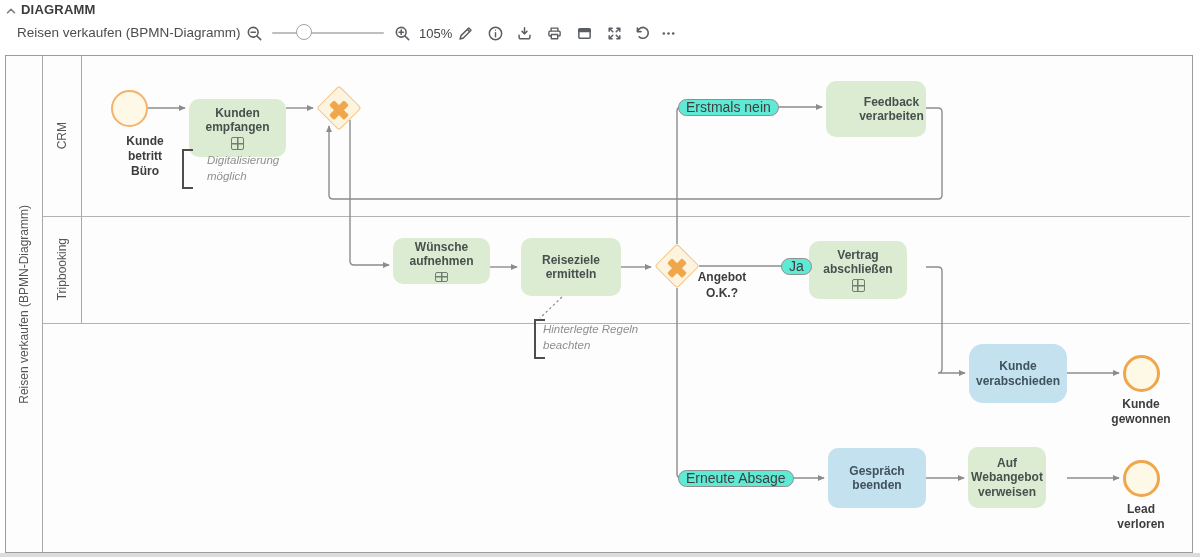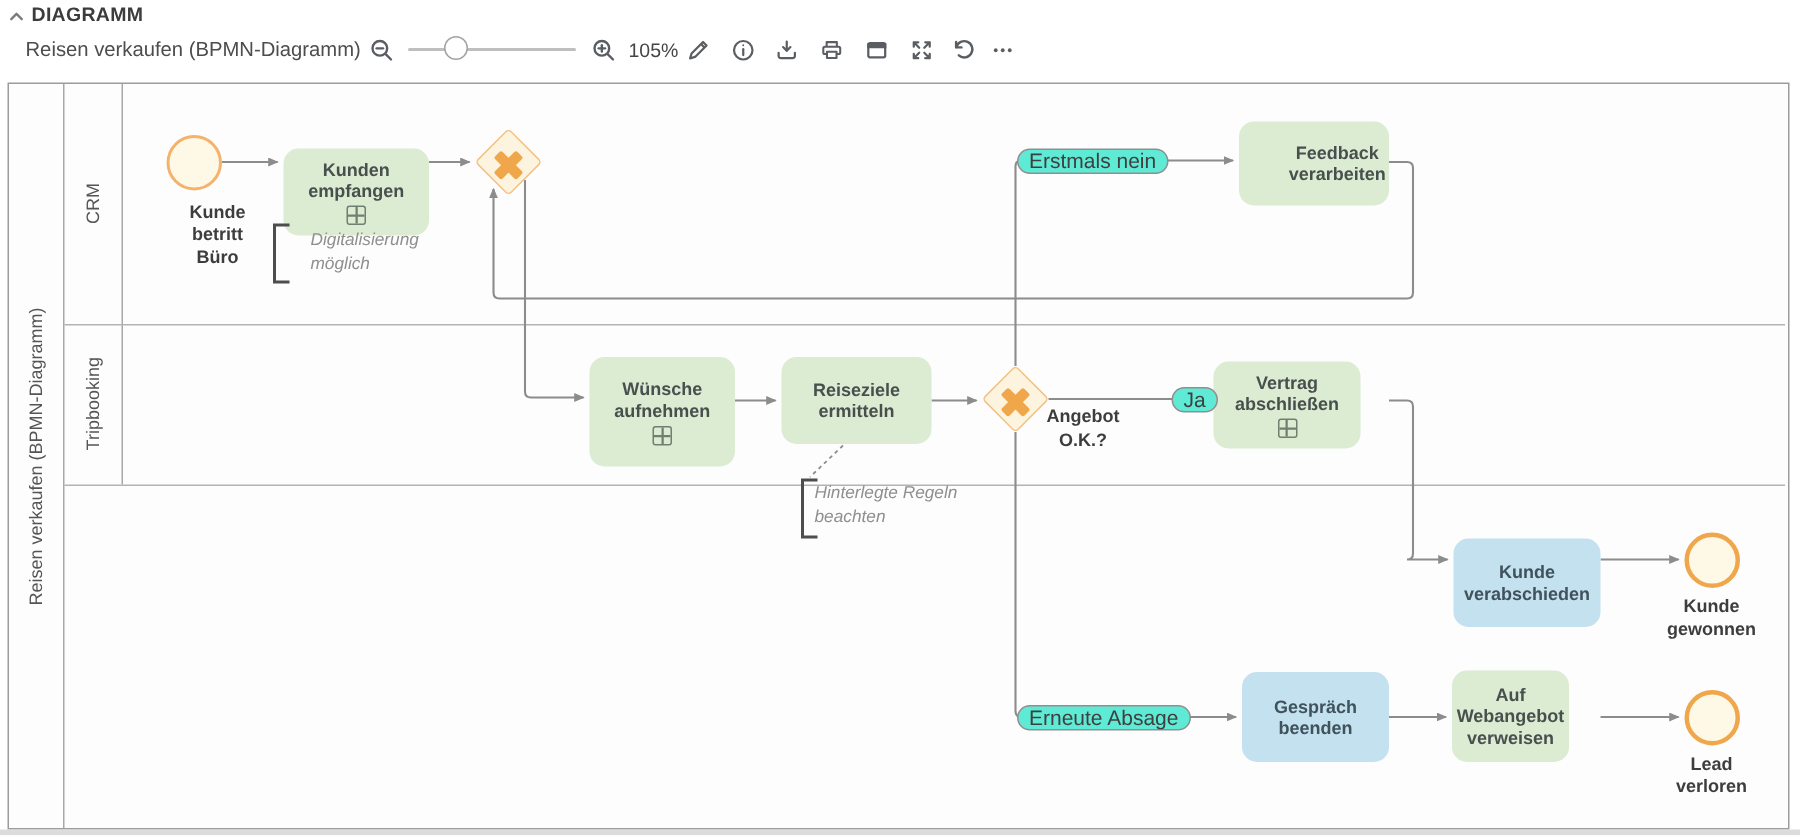"Wünsche aufnehmen" div.task { height: 73px -> 46px }
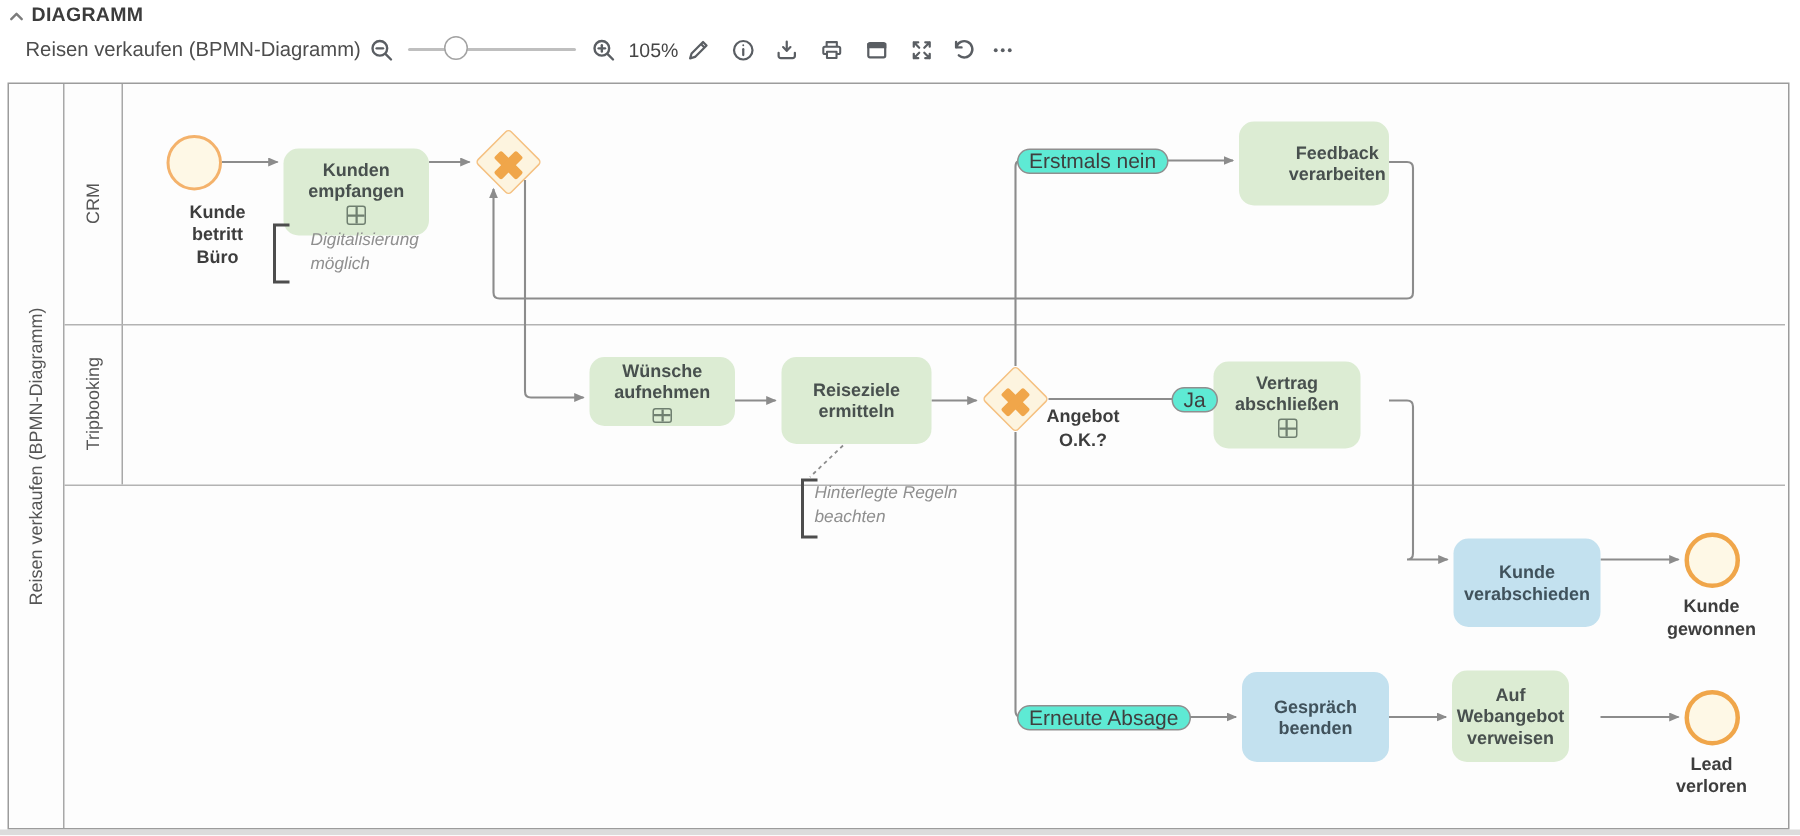"Kunde verabschieden" div.task { border-radius: none -> 14px; top: 303px -> 288px }
